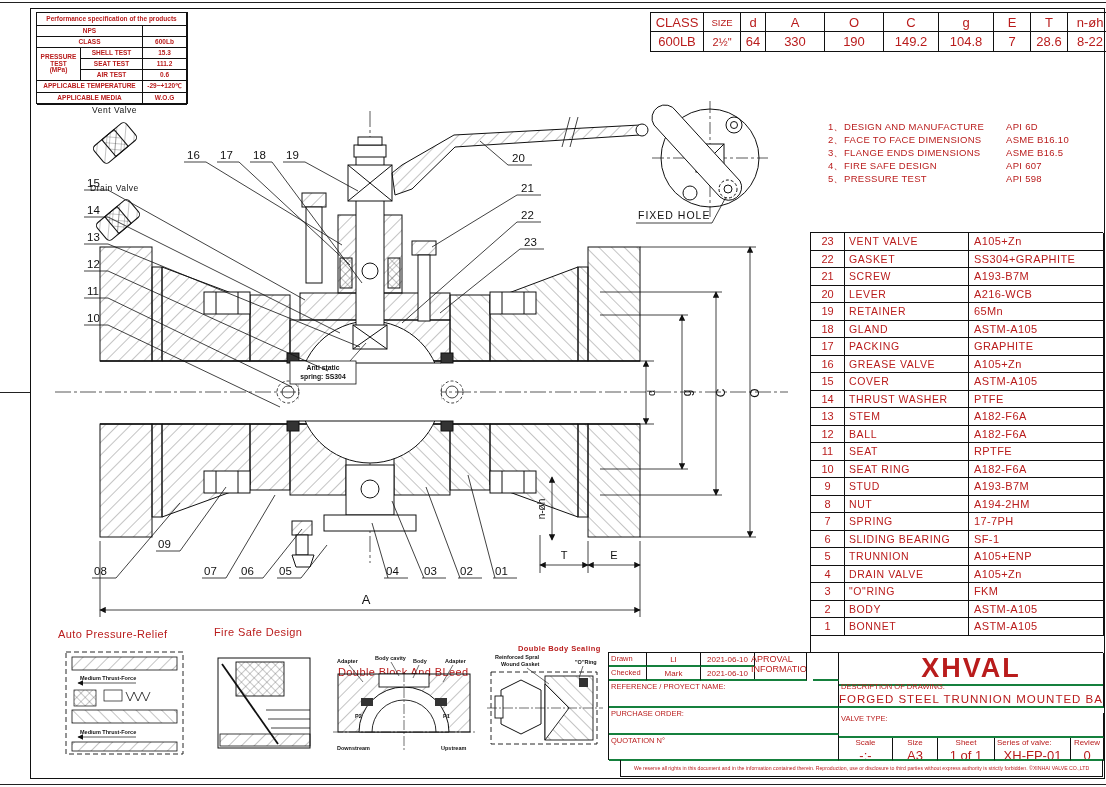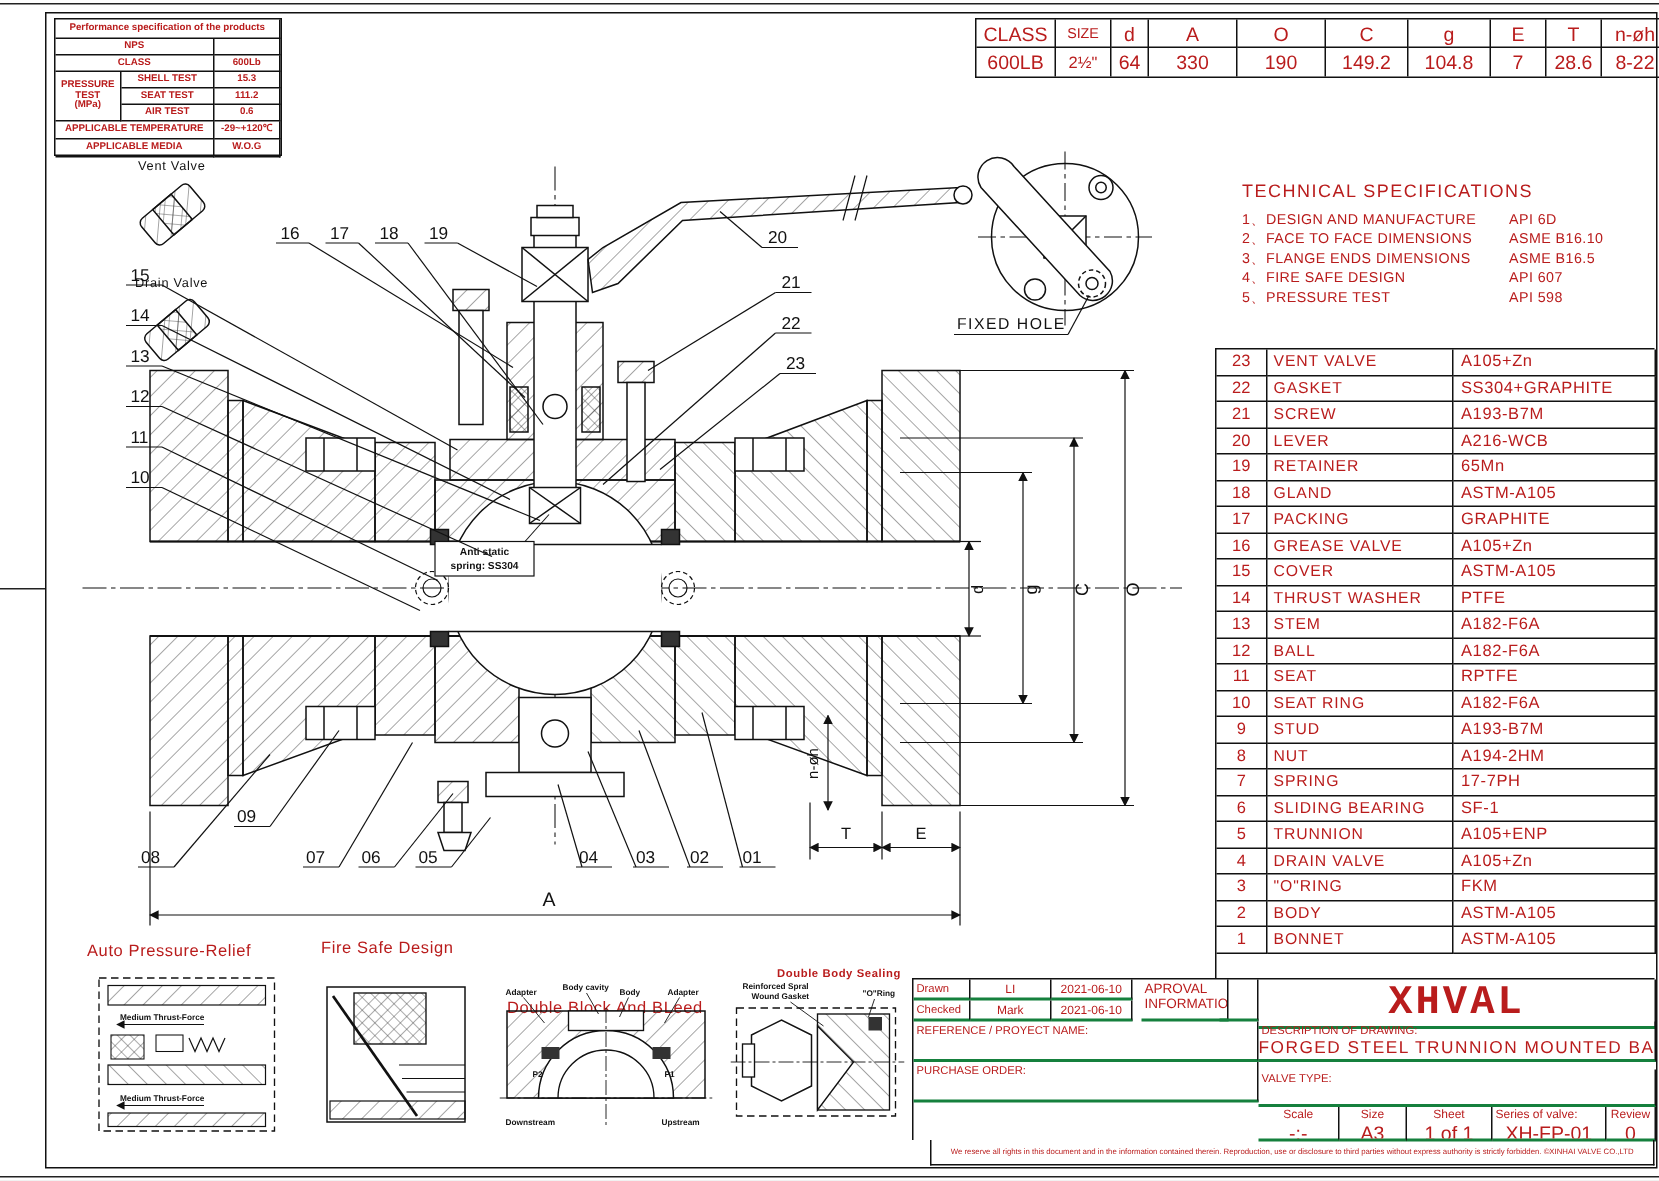"TECHNICAL SPECIFICATIONS" div.ts-title { html: <div>TECHNICAL SPECIFICATIONS</div> -> none }
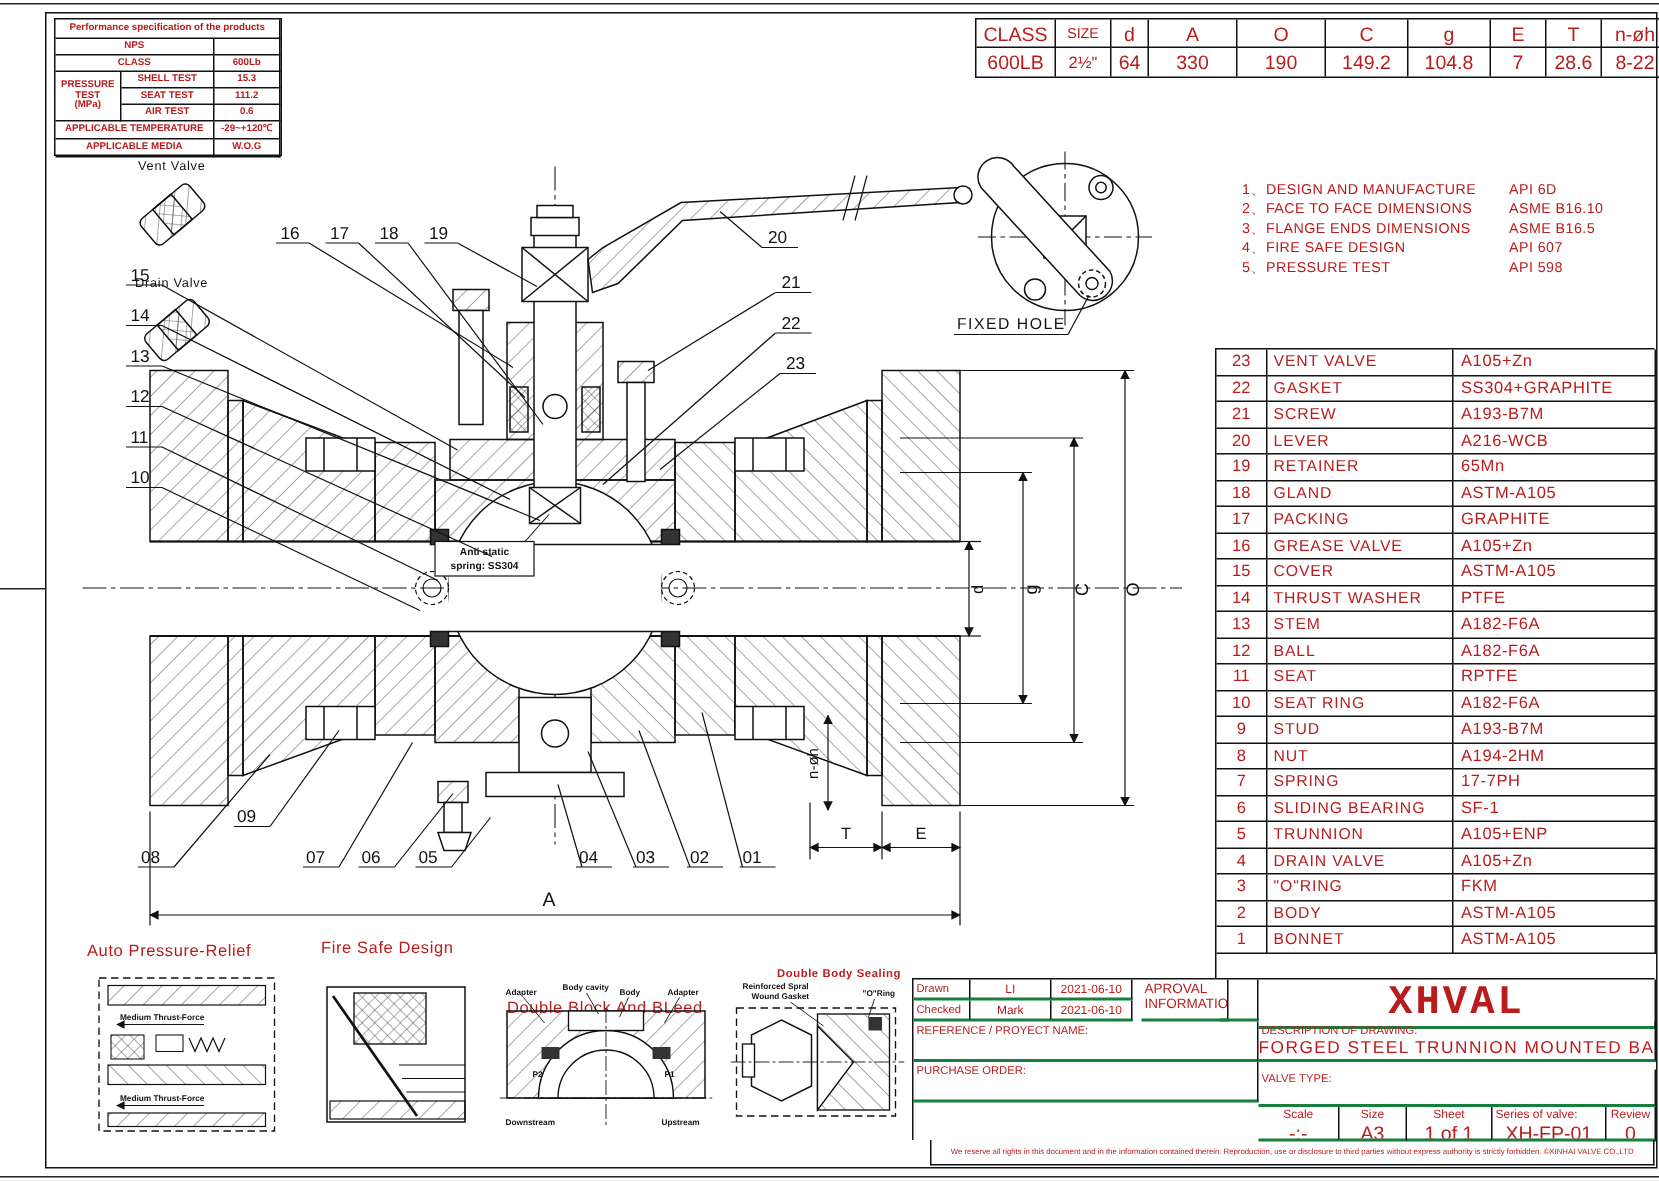"APROVAL" div.tb-cell { left: 152px -> 140px }
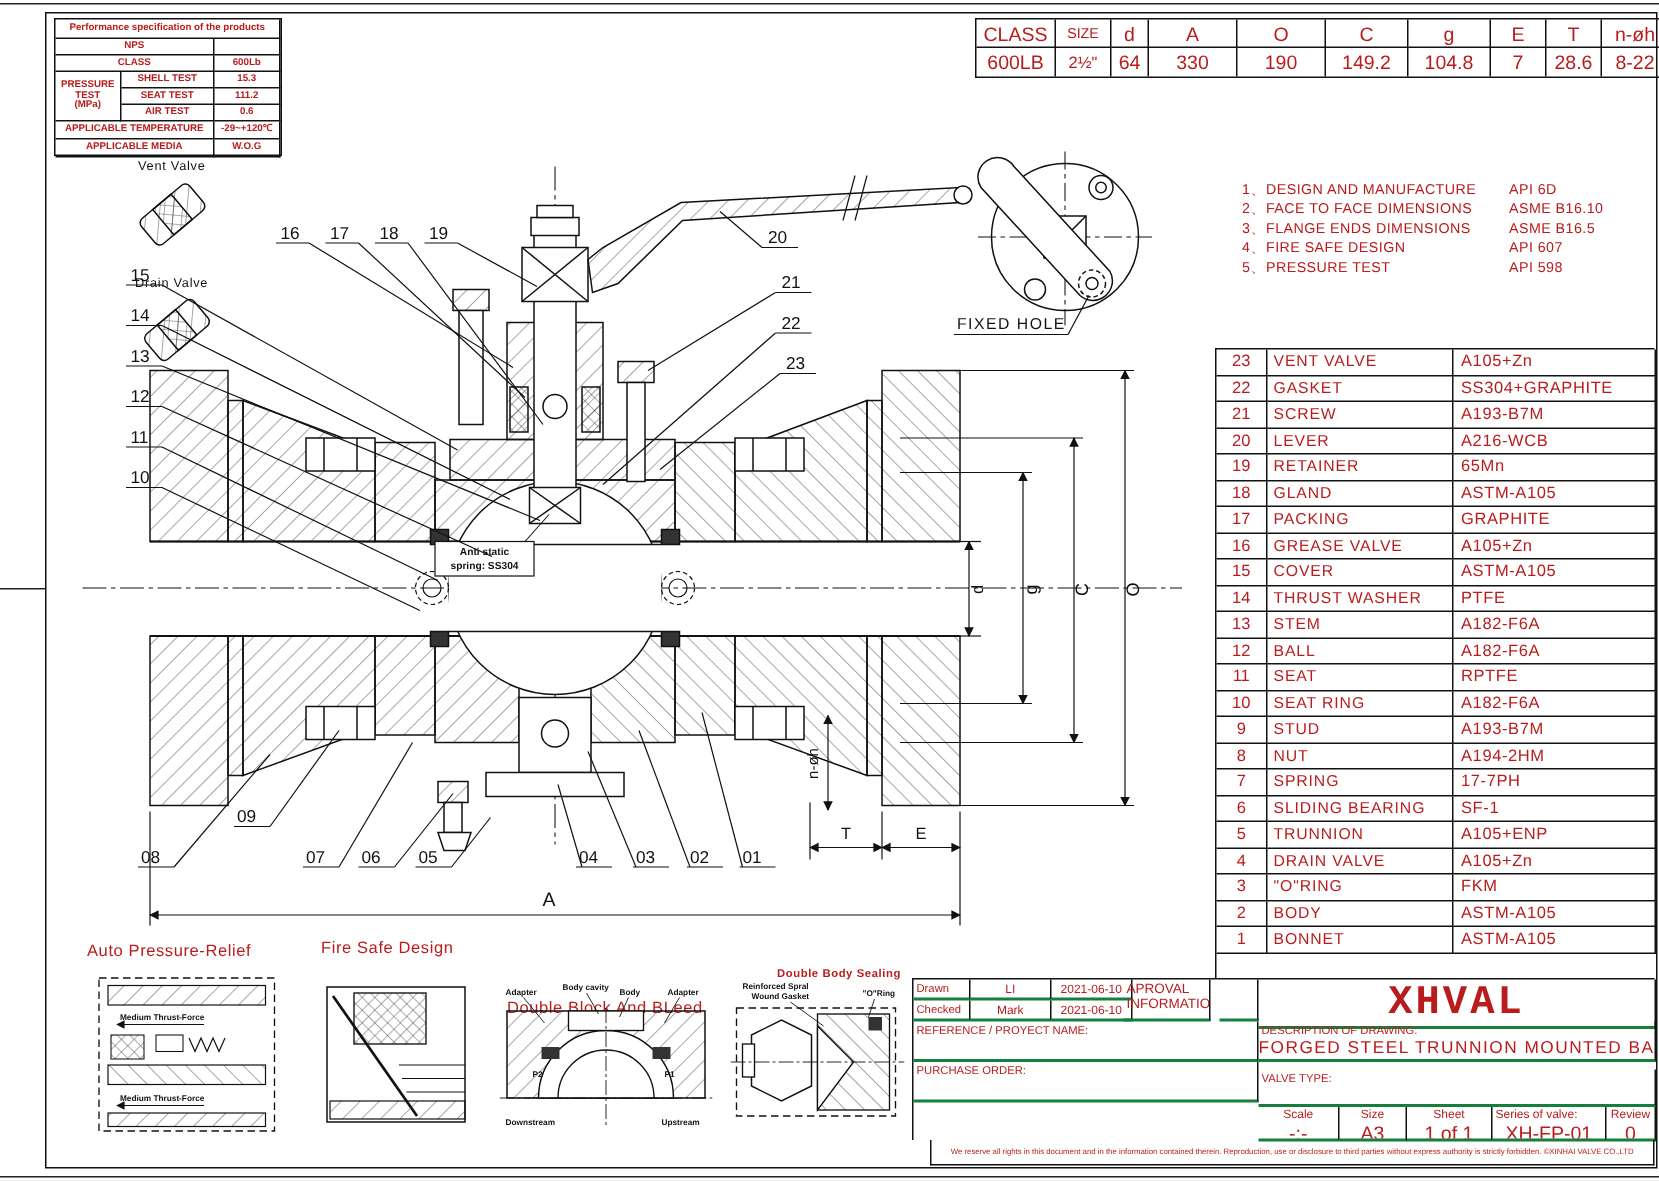"XHVAL" .logo { font-family: Liberation Mono, monospace -> Liberation Sans, sans-serif }
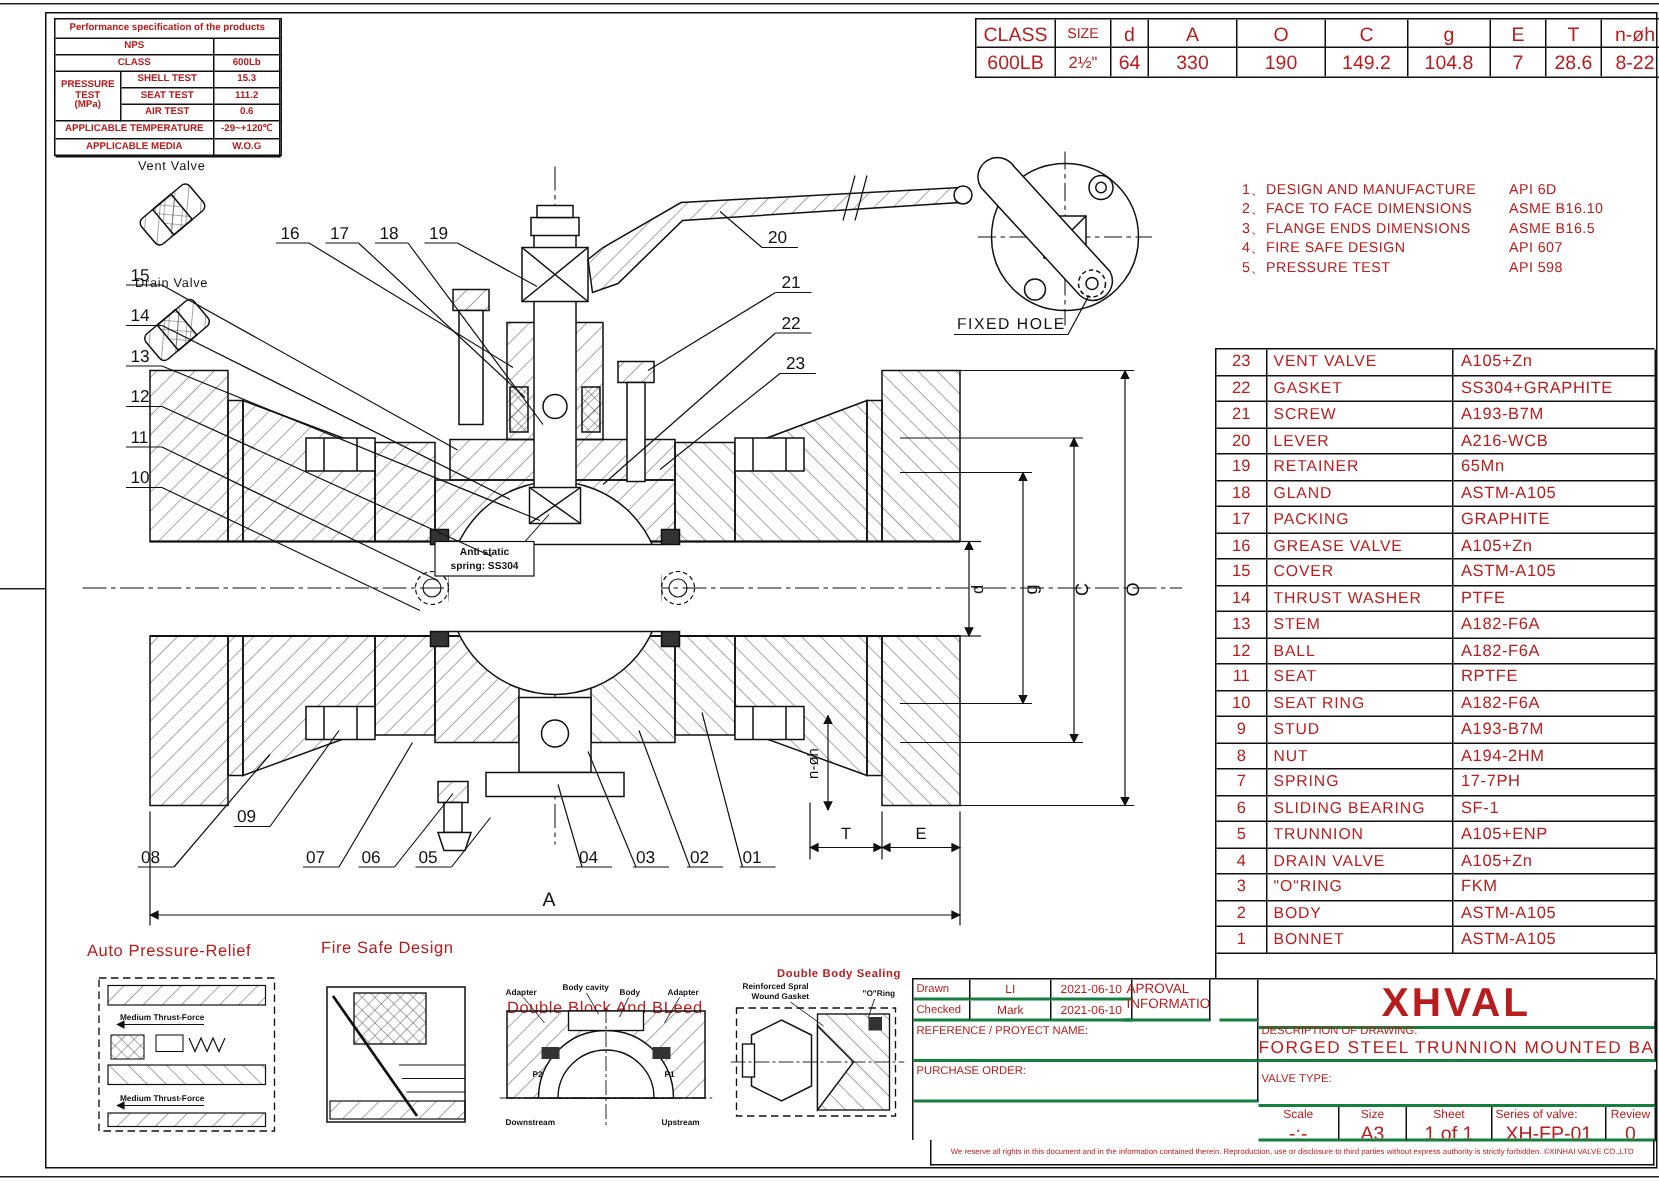"QUOTATION N°" div.tb-cell { html: none -> <div>QUOTATION N°</div> }
